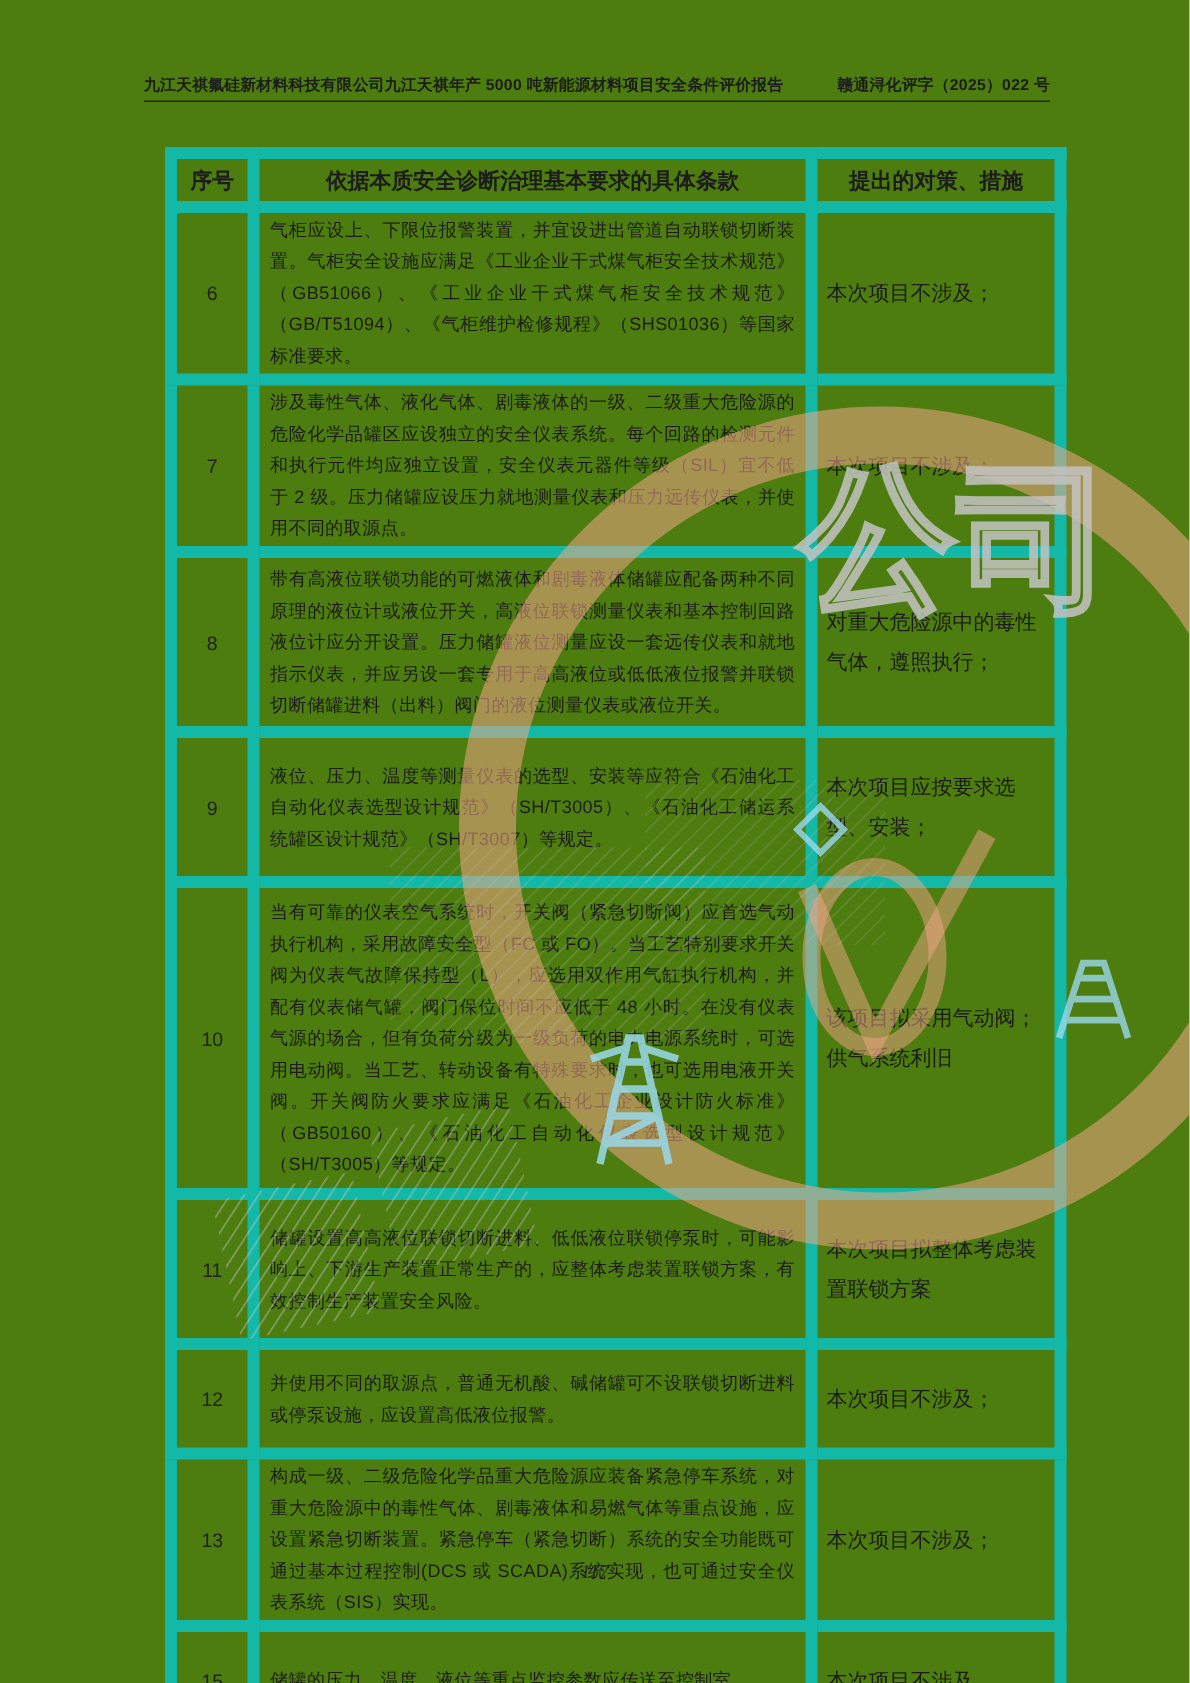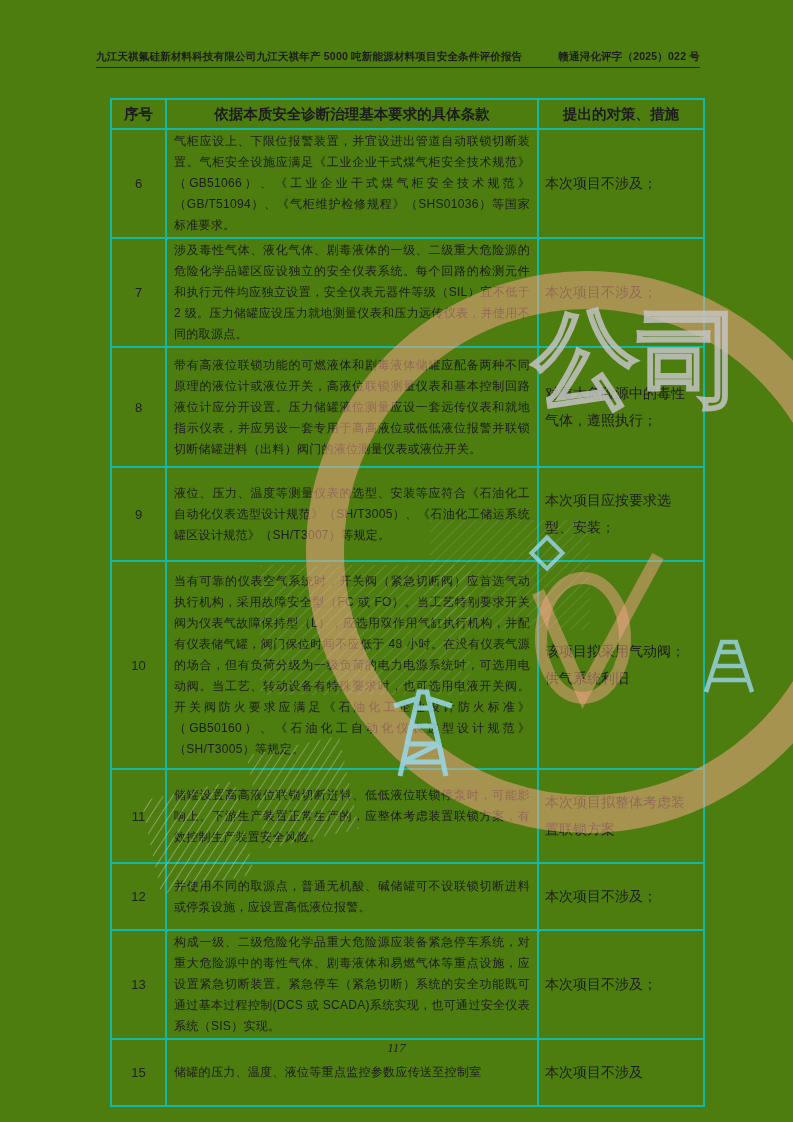"序号" .main-table th,.main-table td { border: 2px solid #14b8a6 -> 8px solid #14b8a6 }
